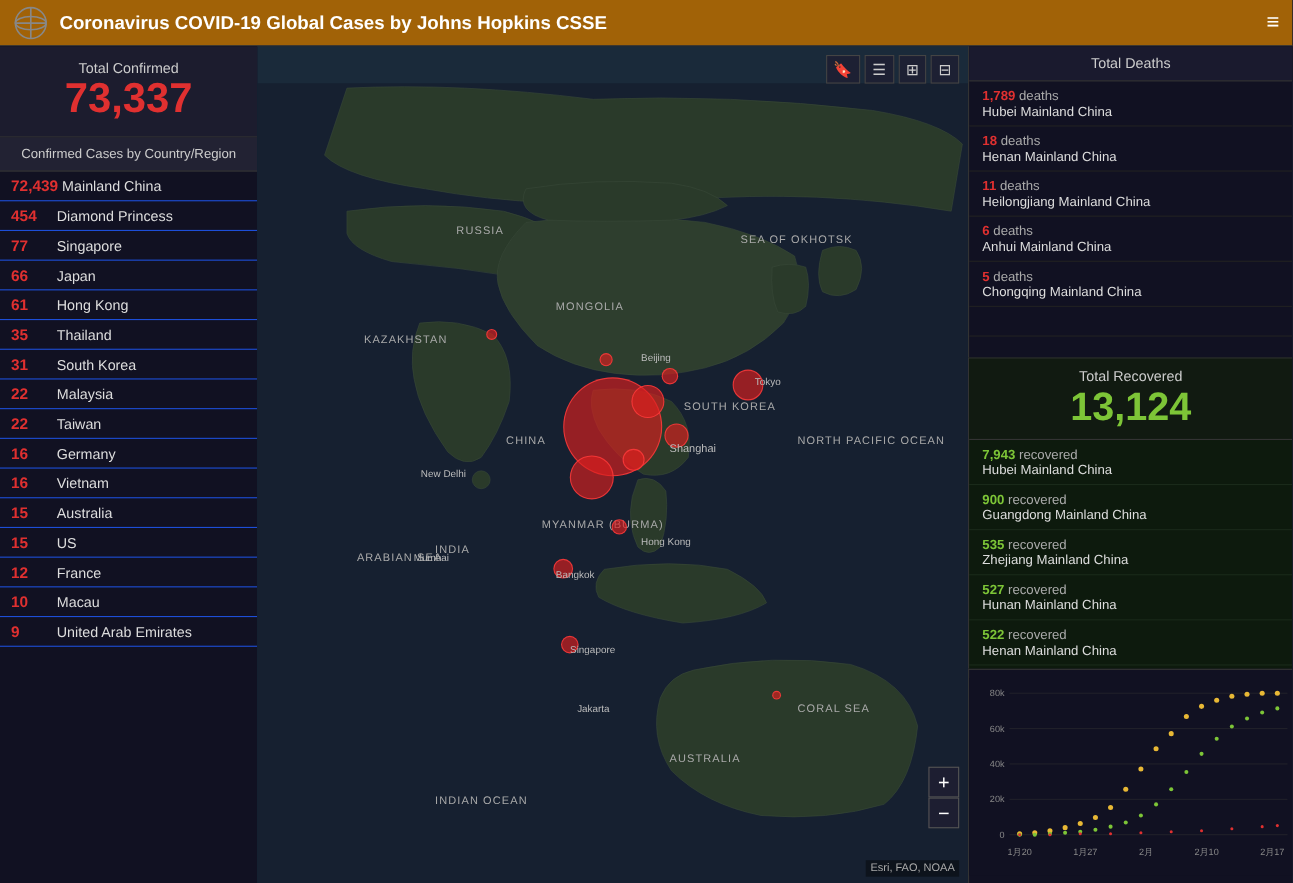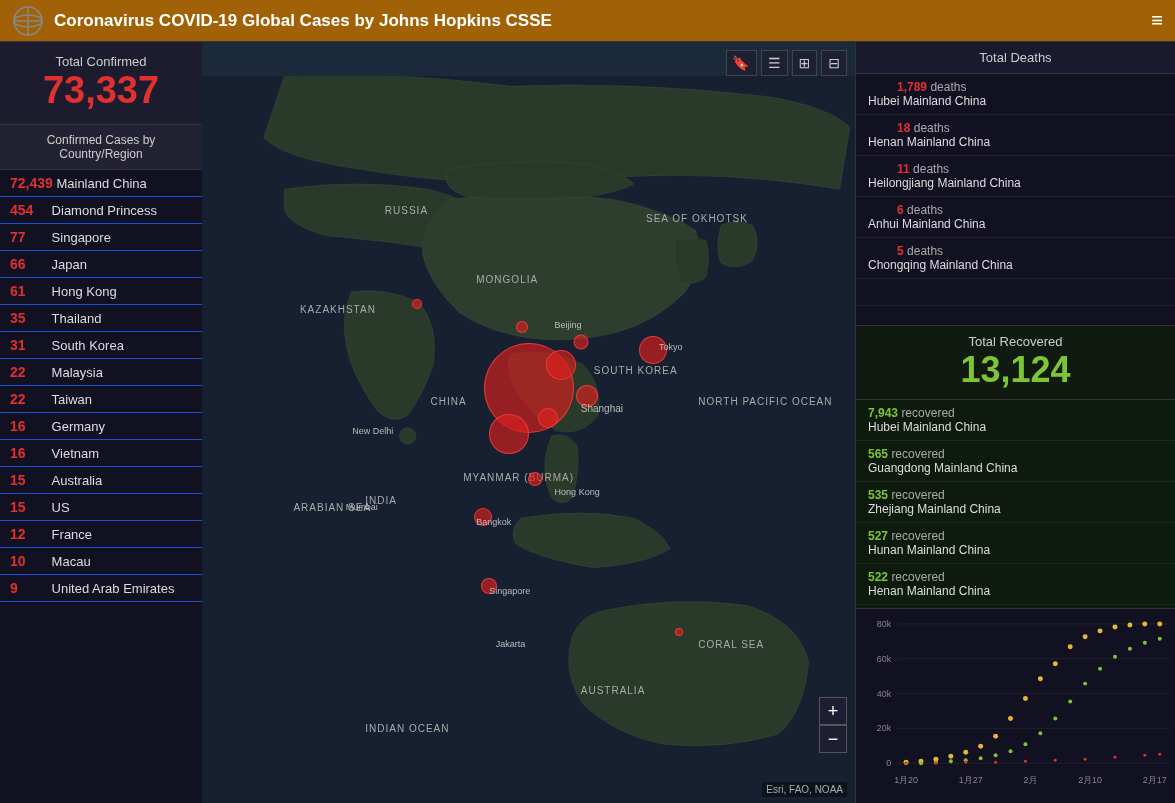"Total Confirmed" #sidebar { width: 202px -> 234px }
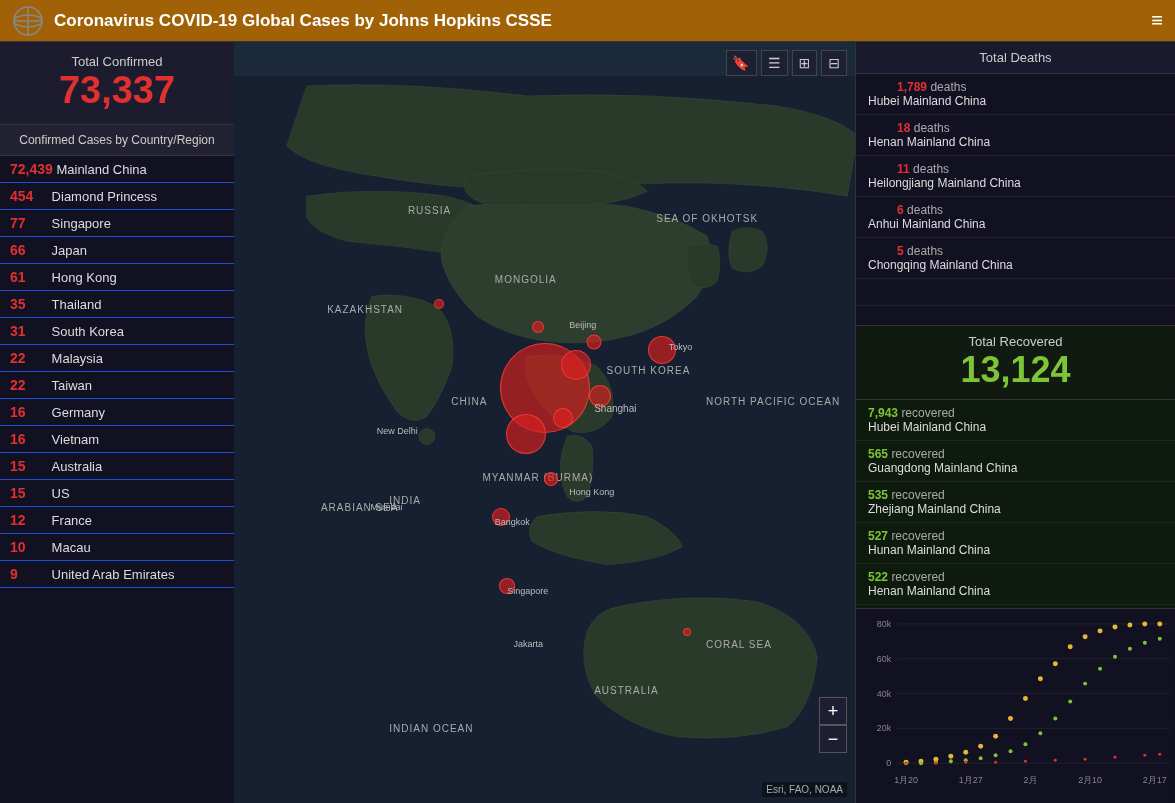"Total Deaths" #right-panels { width: 320px -> 295px }
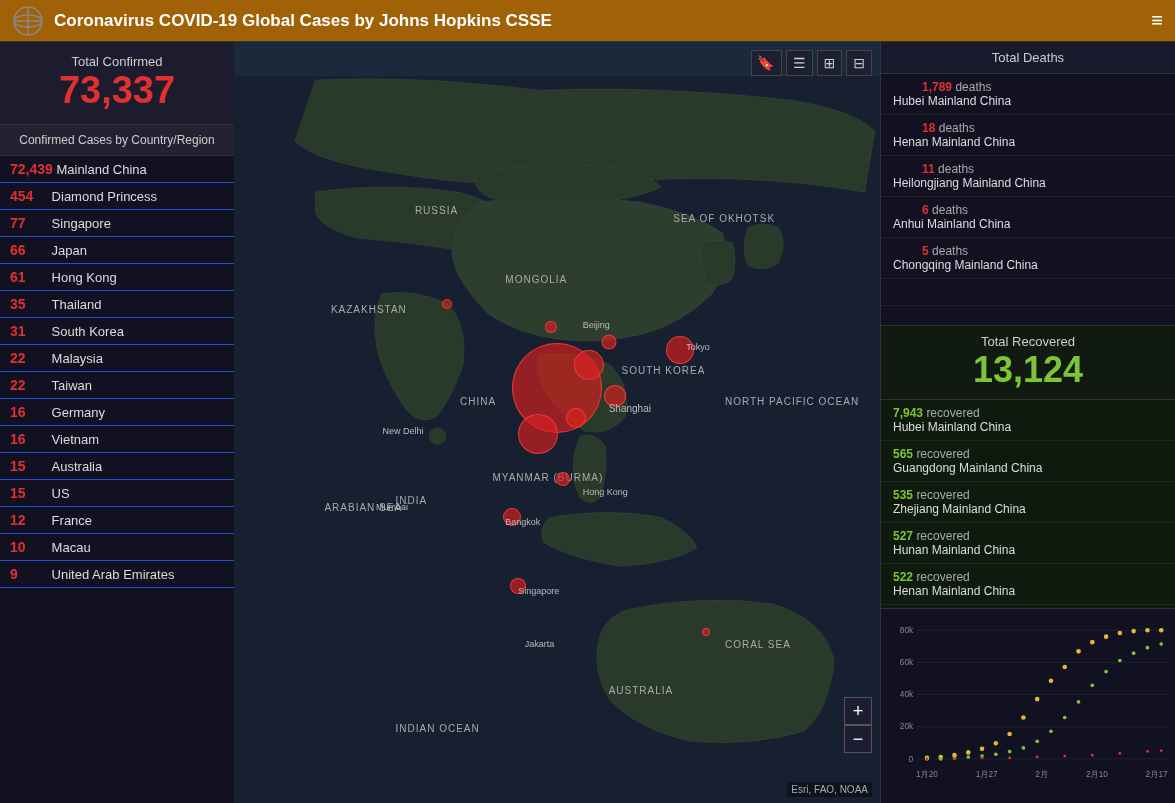"1,789" .deaths-count { margin-left: 29px -> none }
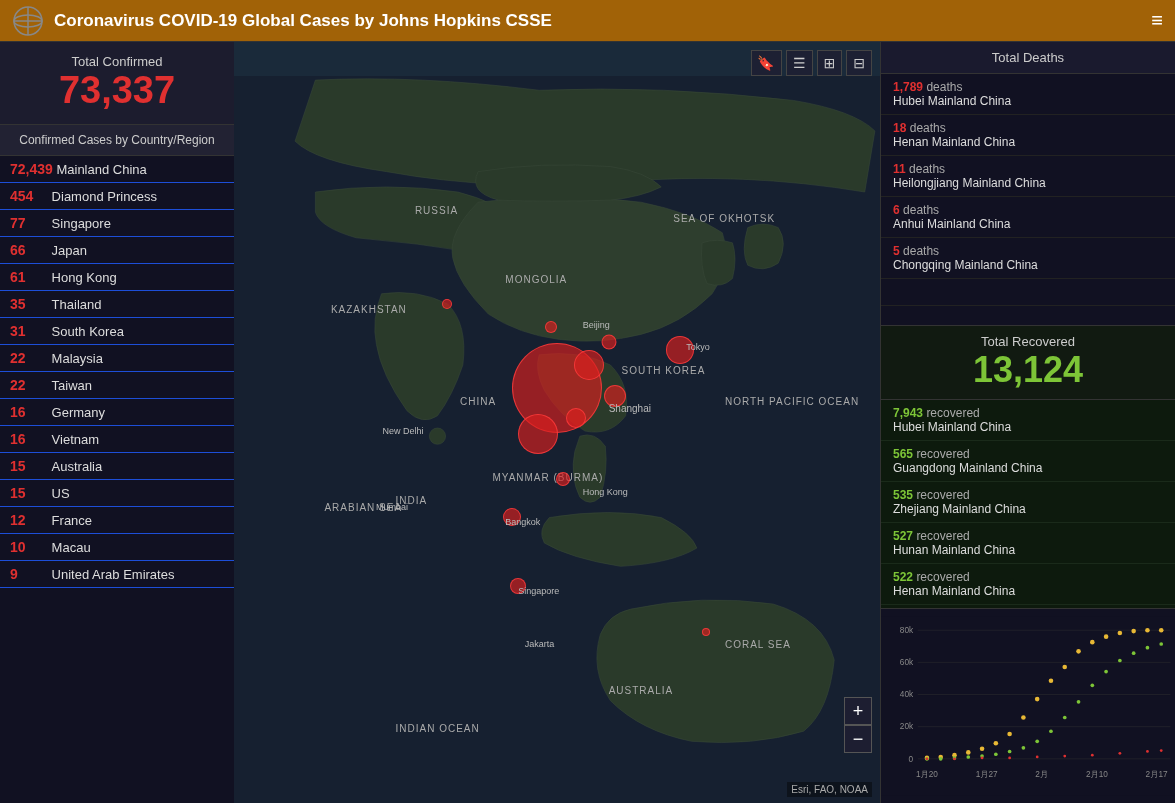"565" span.recovered-count { text: 565 -> 900 }
